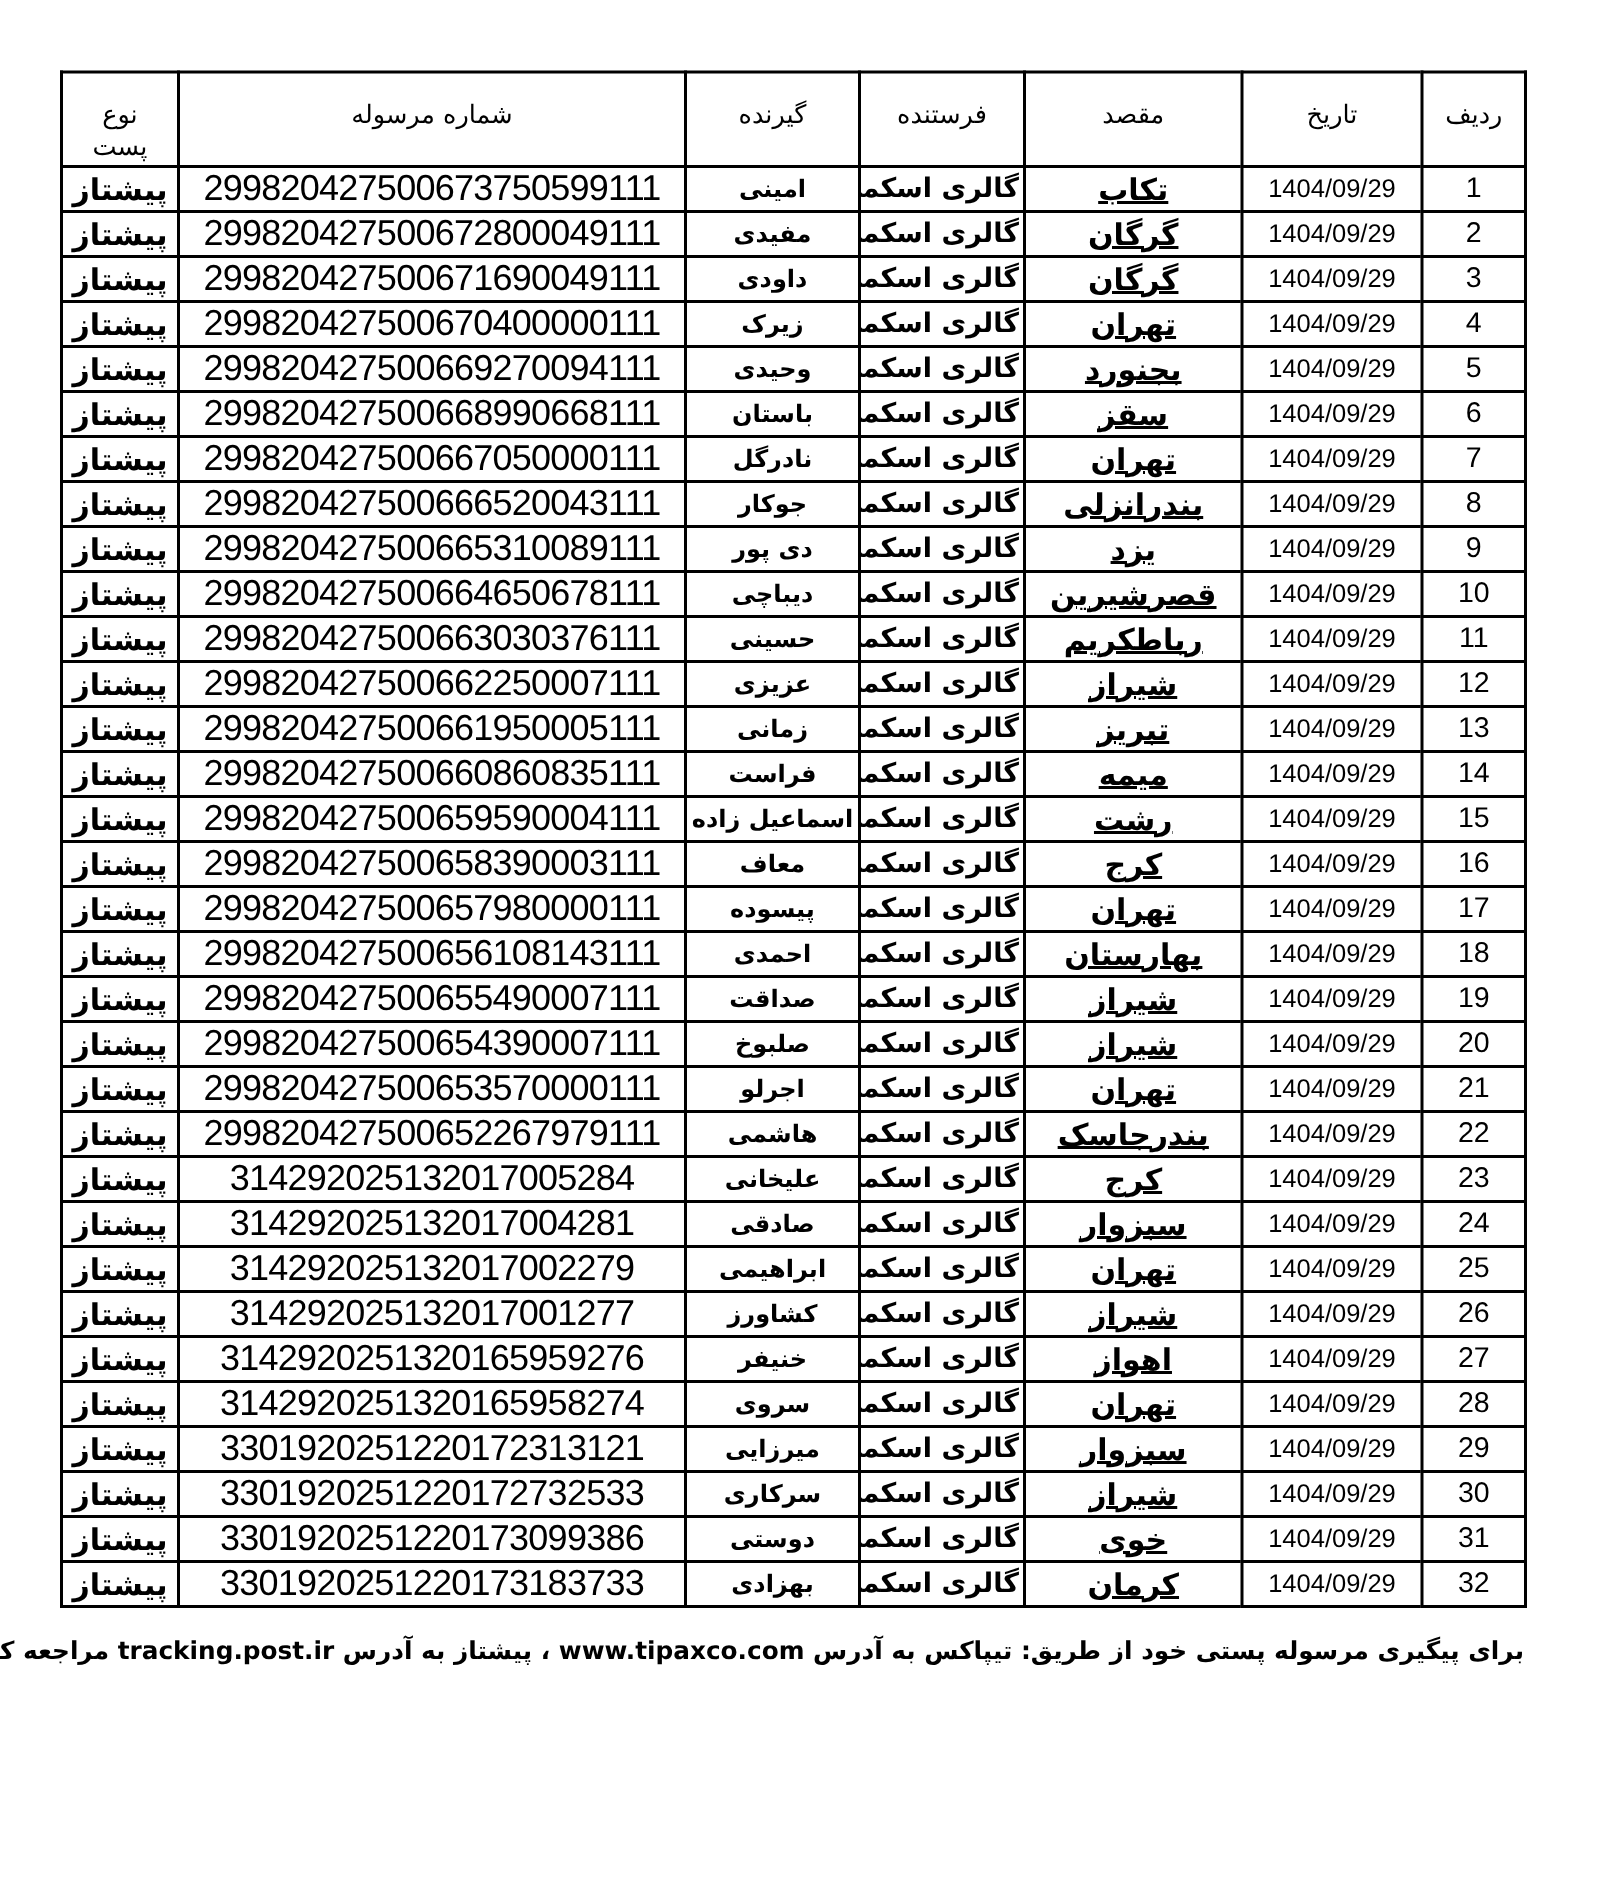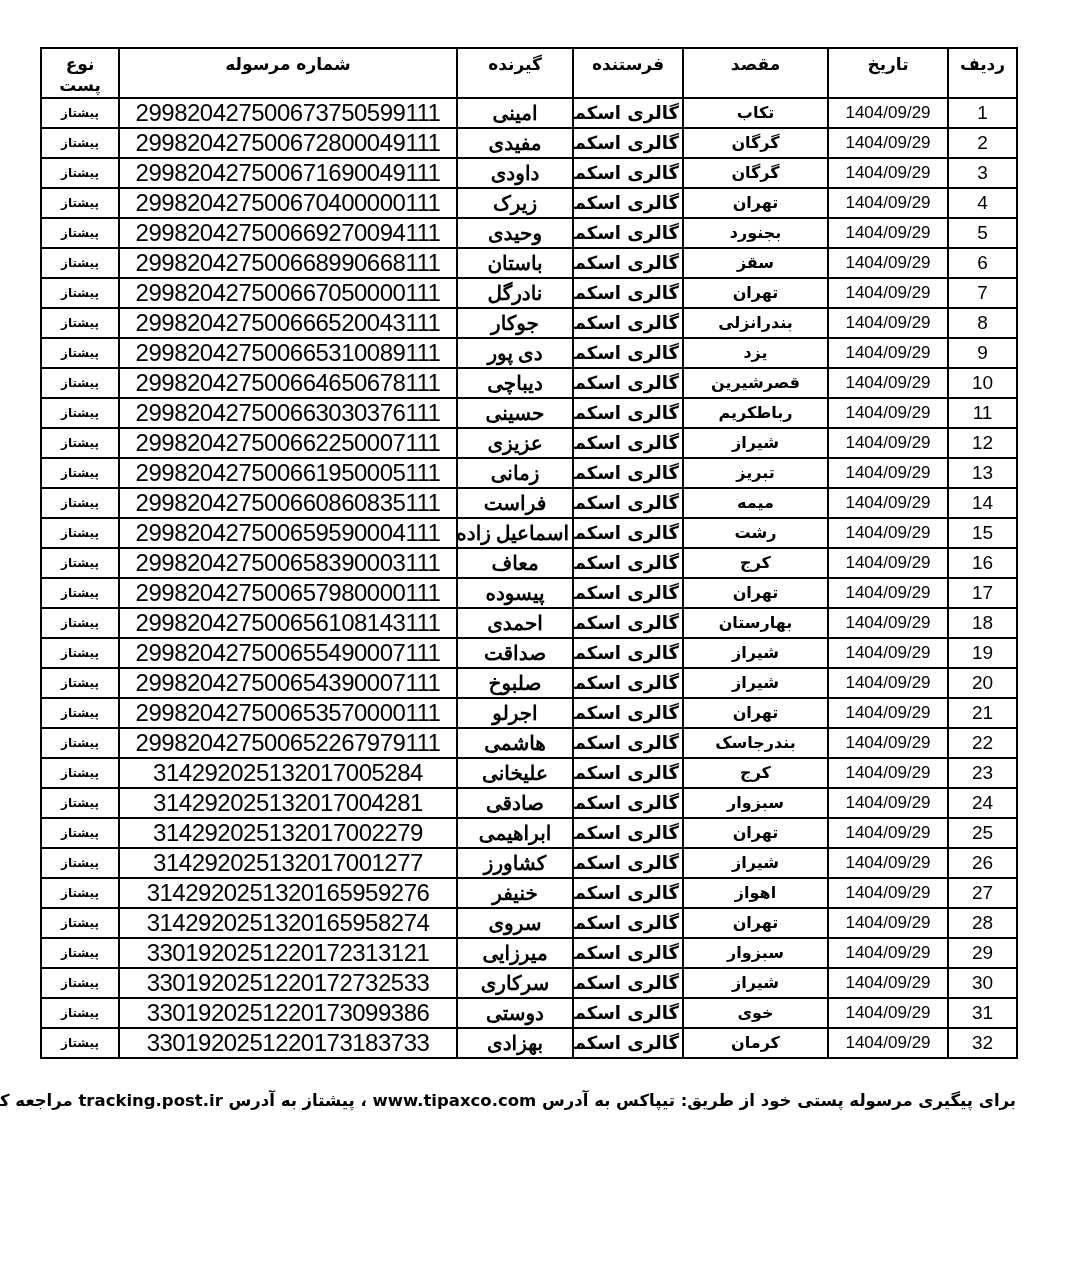"نوع" table.manifest th { font-weight: bold -> normal; padding-top: 5px -> 18px }
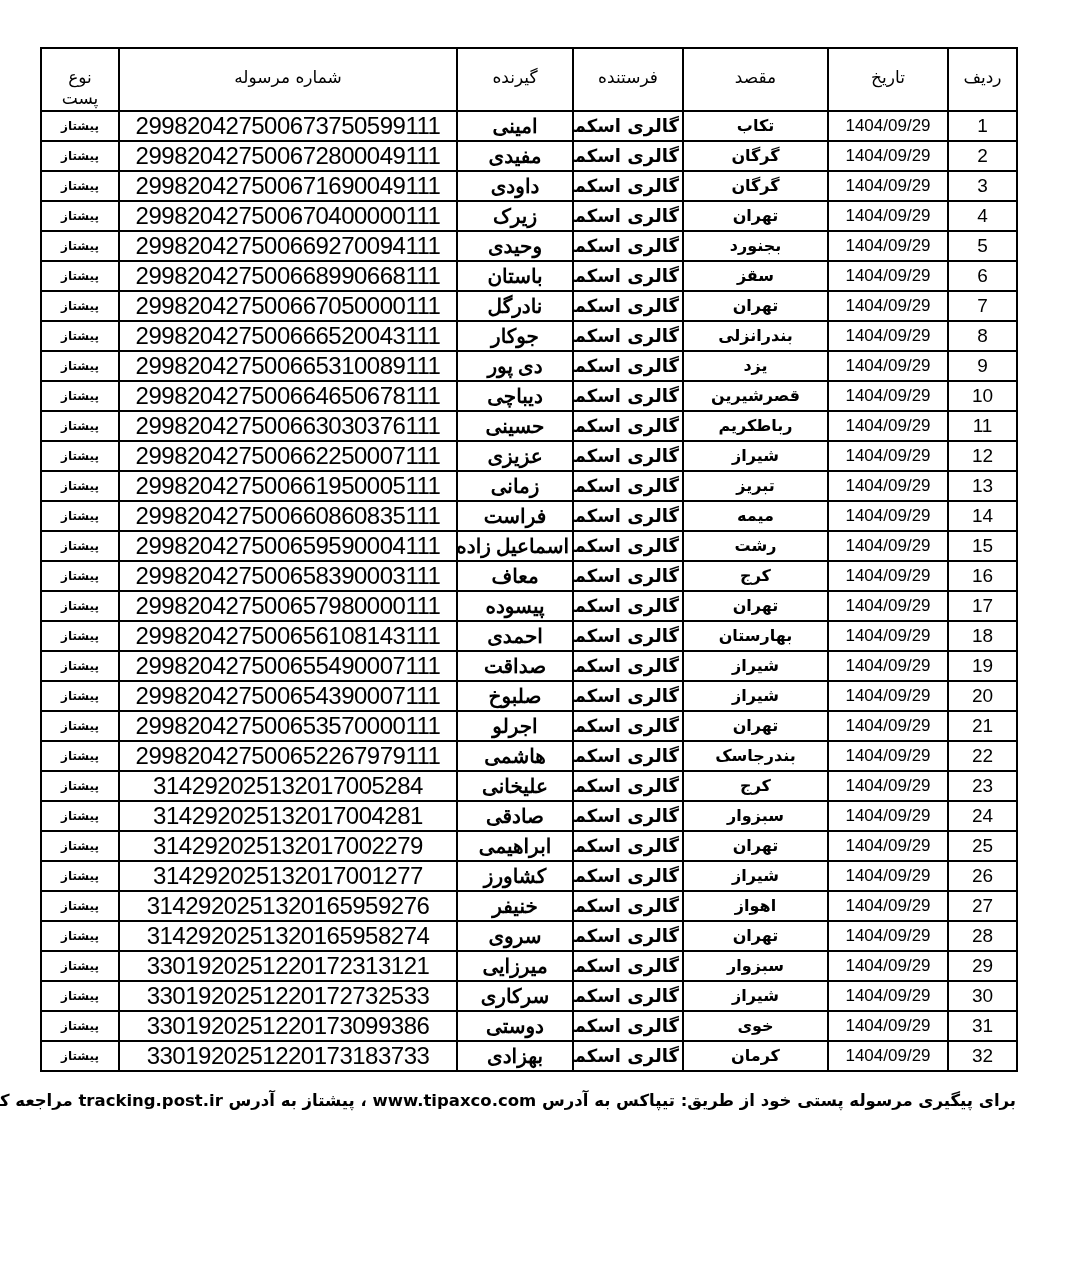"پیشتاز" td.type { font-size: 12px -> 20px }
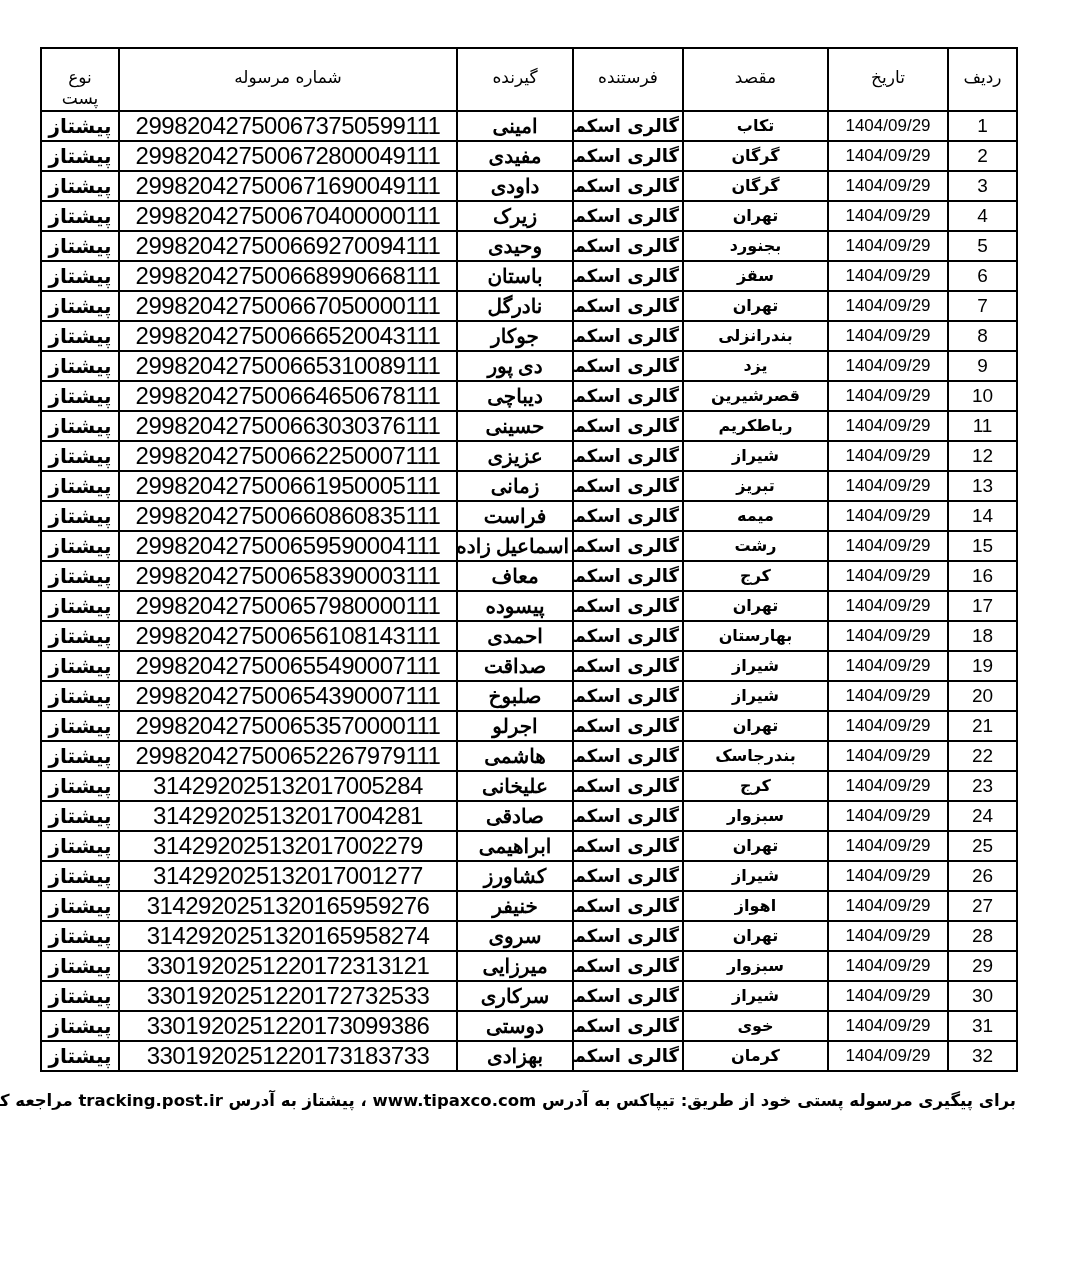"امینی" td.receiver { font-family: Liberation Serif, serif -> none; font-size: 20px -> 16px }
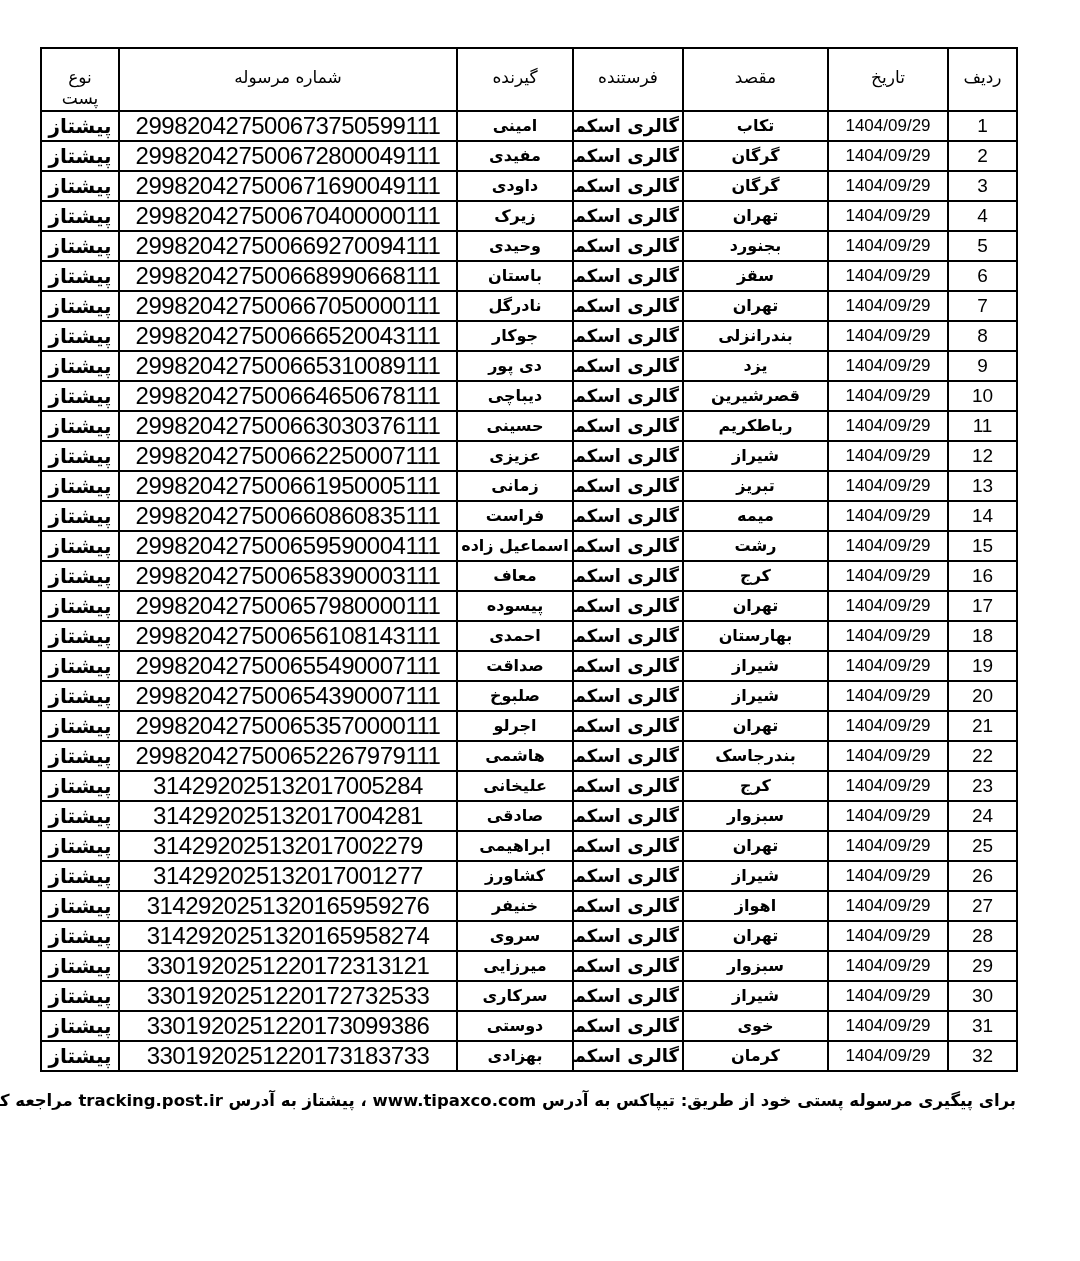"تکاب" td.dest { font-size: 16px -> 20px; text-decoration: none -> underline }
